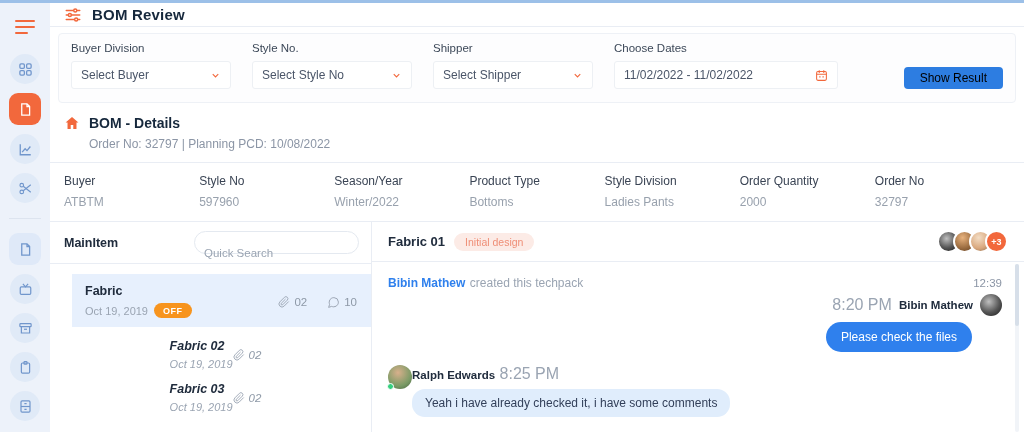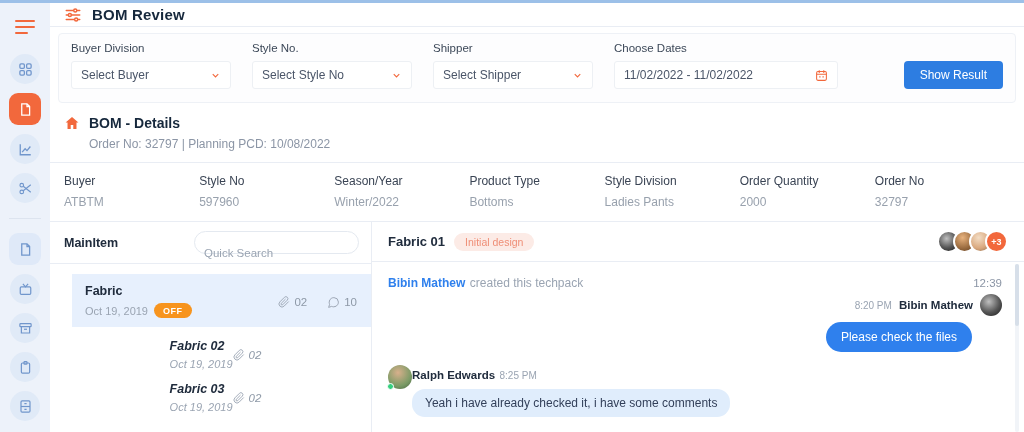"Show Result" .show-result { color: #ffffff -> #000000; height: 28px -> 22px }
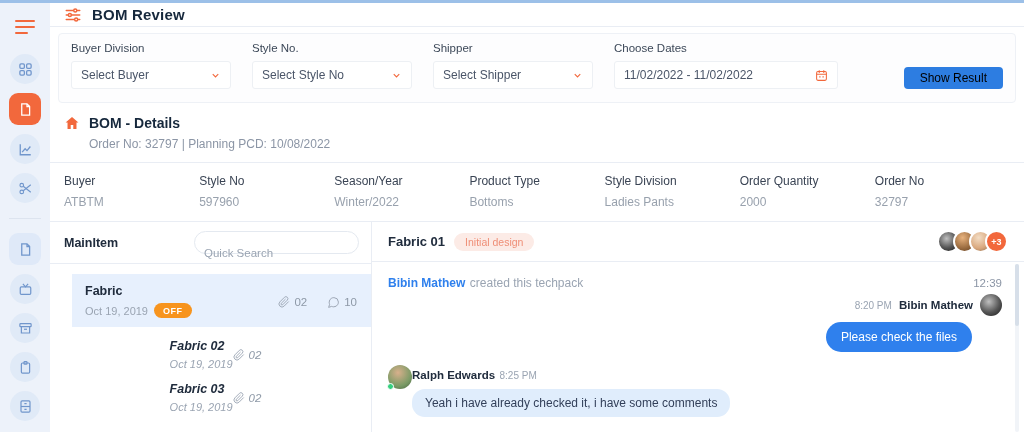"8:20 PM" .m-time { font-size: 10px -> 16px }
